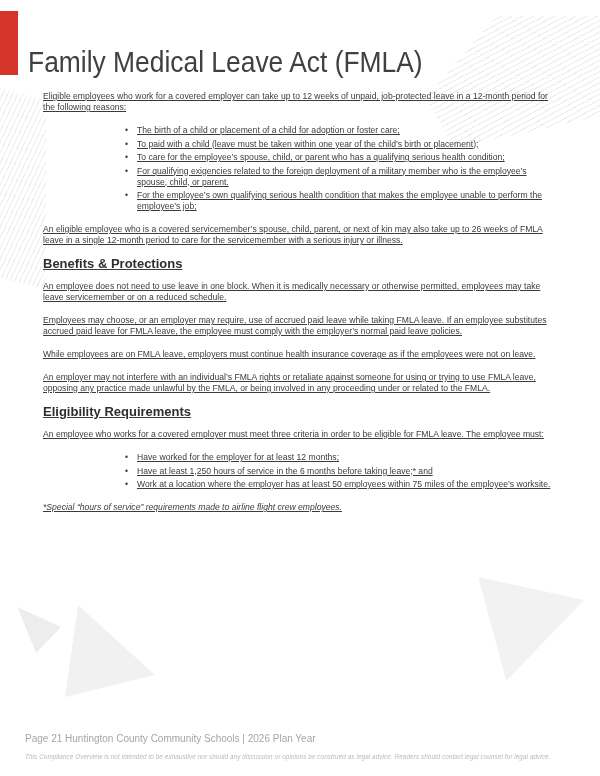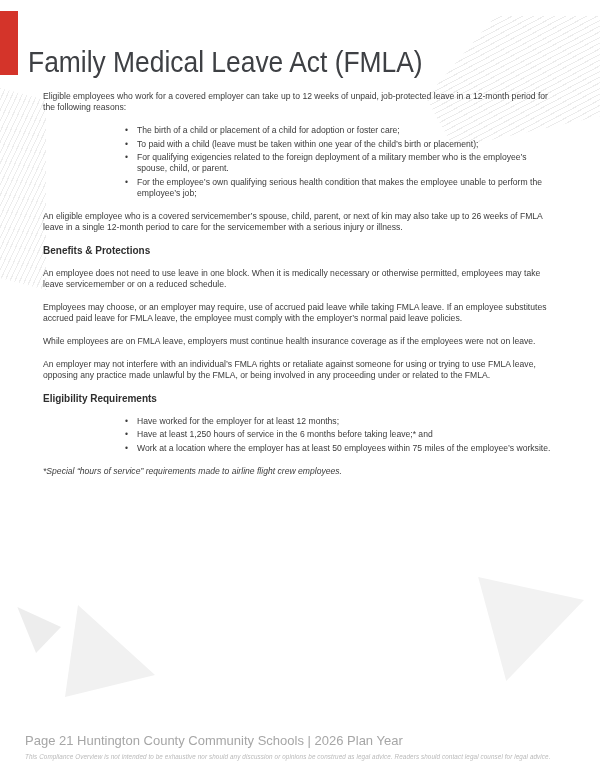"Eligible employees who work for" .content { text-decoration: none -> underline }
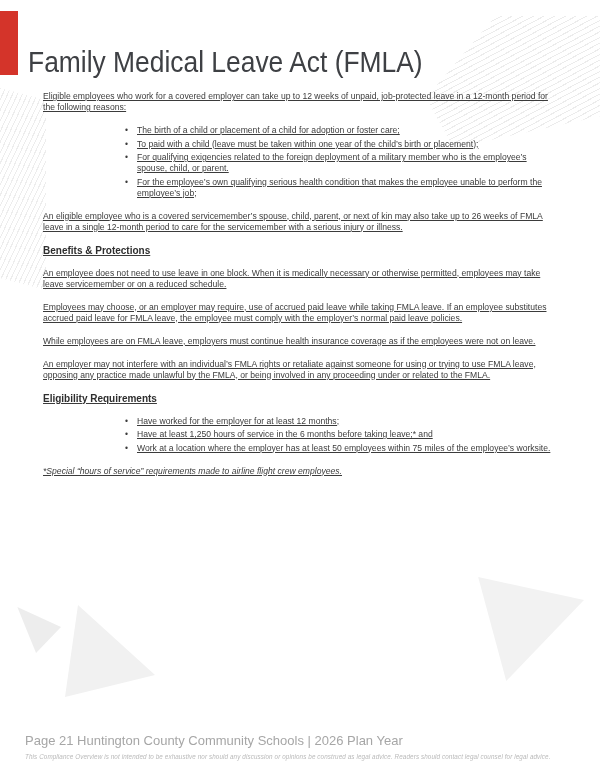"To care for the employee’s" li { html: none -> <li>To care for the employee’s spouse, child, or parent who has a qualifying serious health condition;</li> }
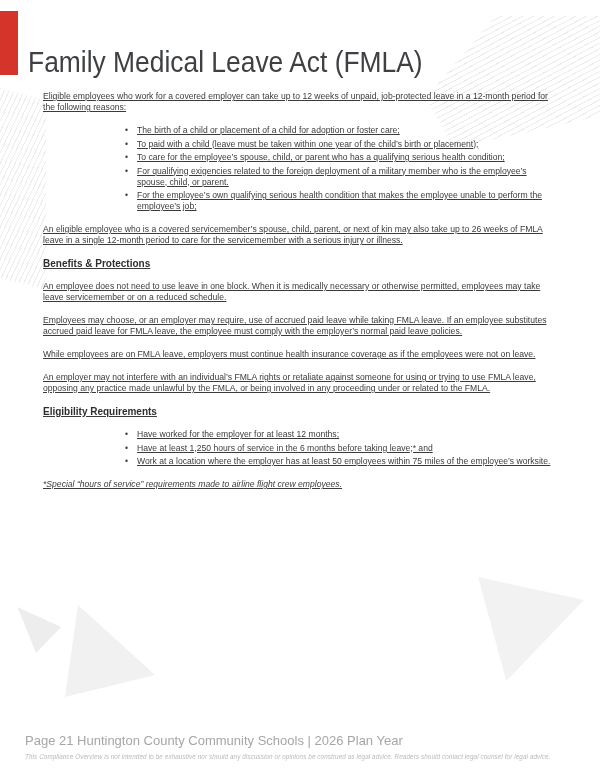"Benefits & Protections" .content h2 { font-size: 10px -> 13px }
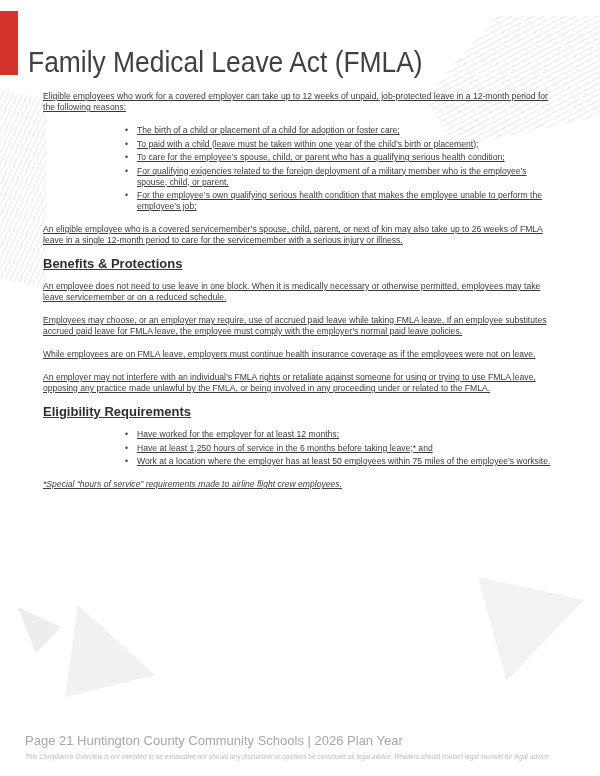"An employee who works for" p { html: none -> <p>An employee who works for a covered employer must meet three criteria in order to be eligible for FMLA leave. The employee must:</p> }
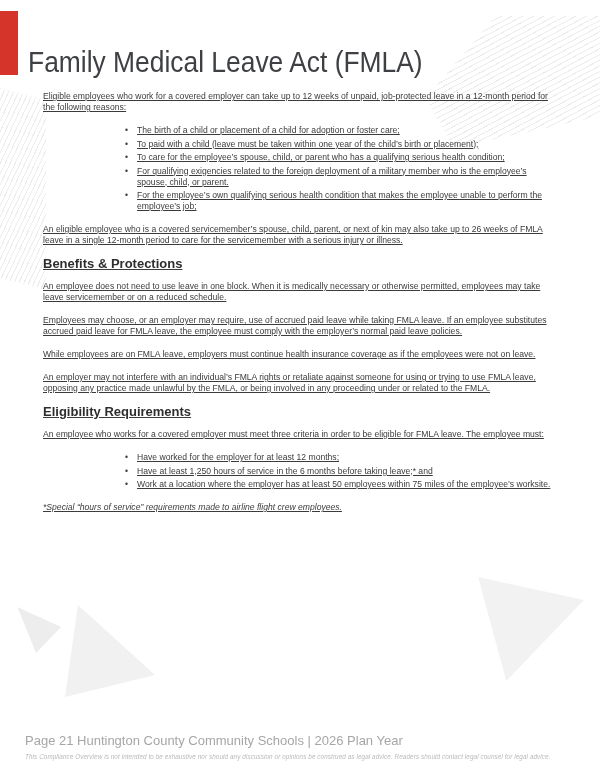"Page 21 Huntington County Community" .footer-line1 { font-size: 13px -> 10px }
